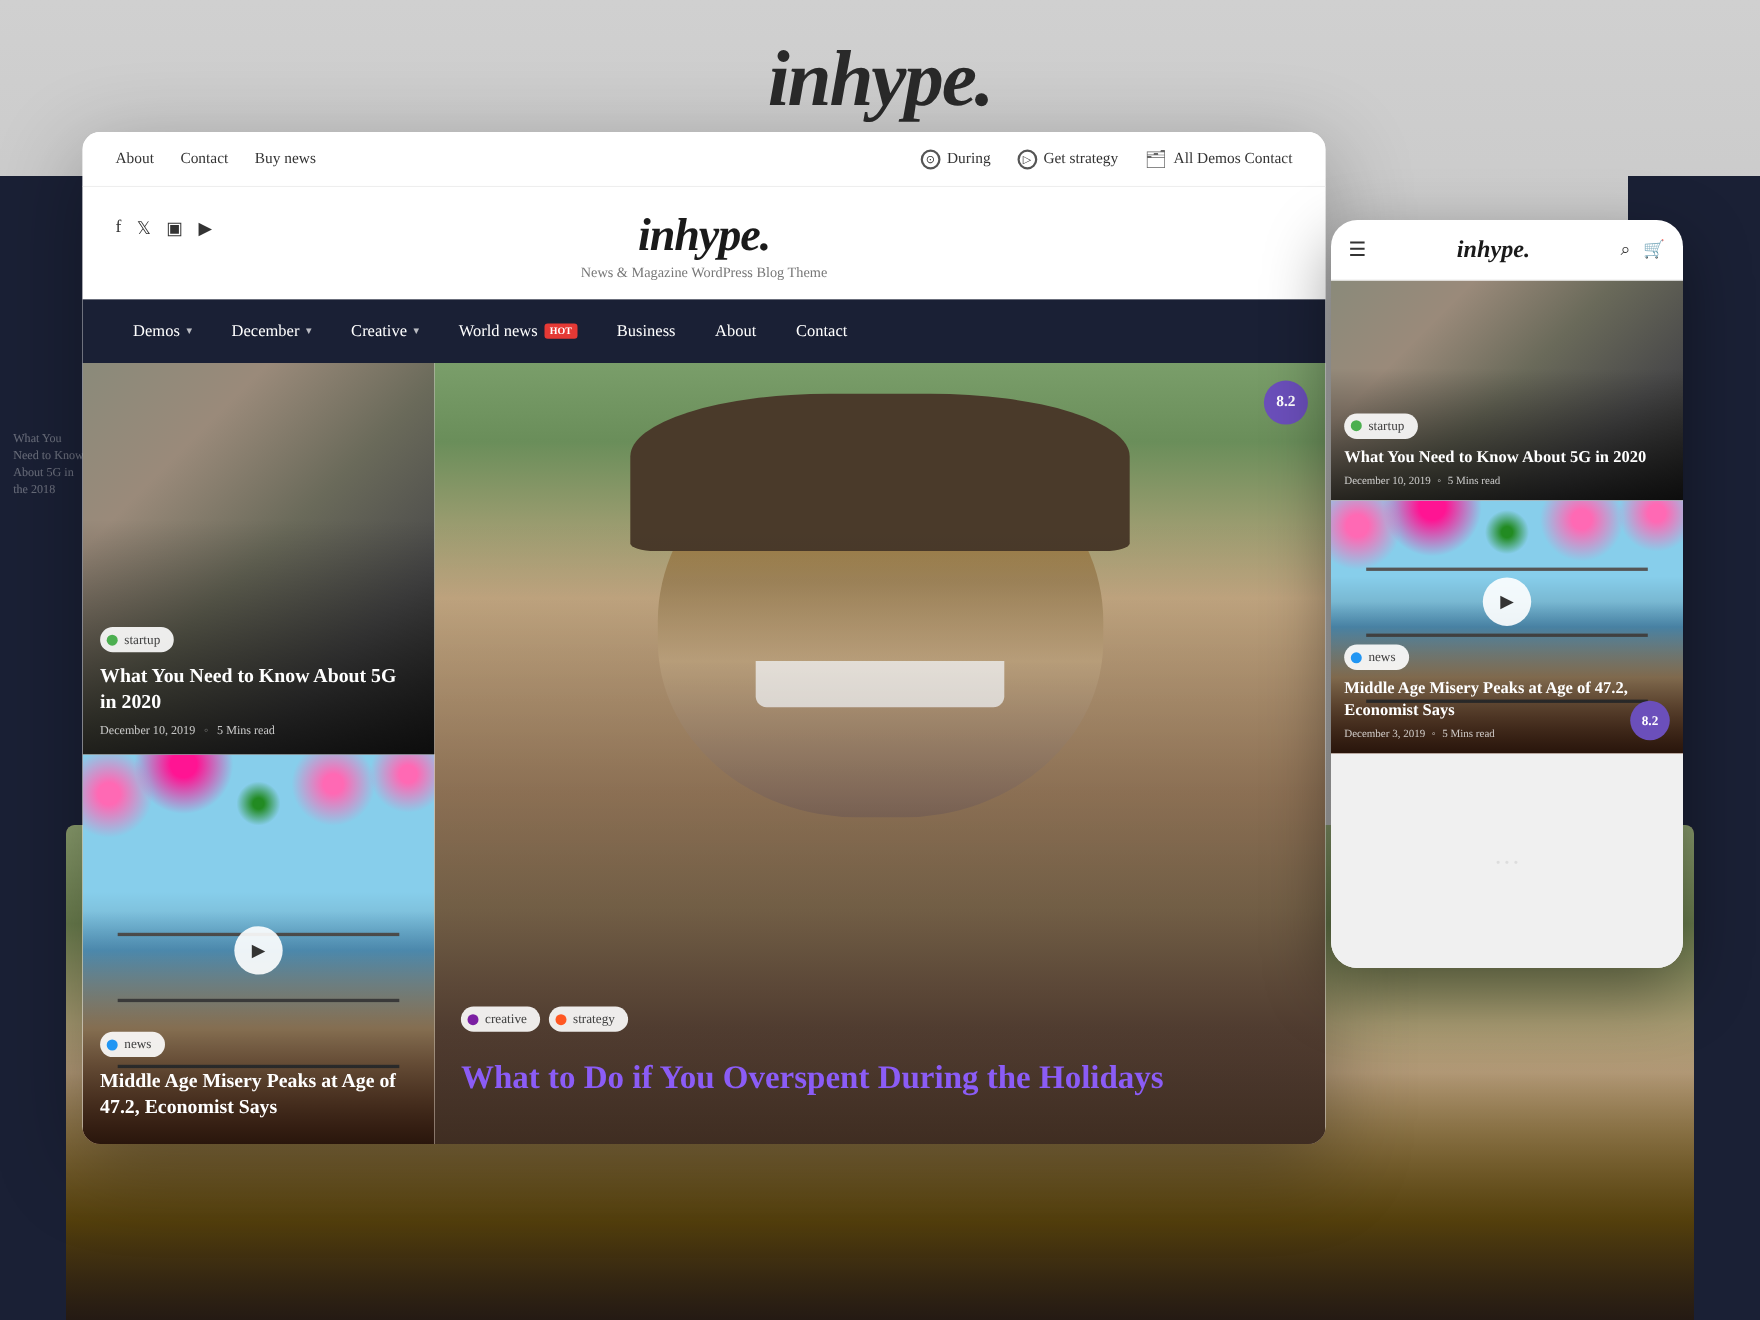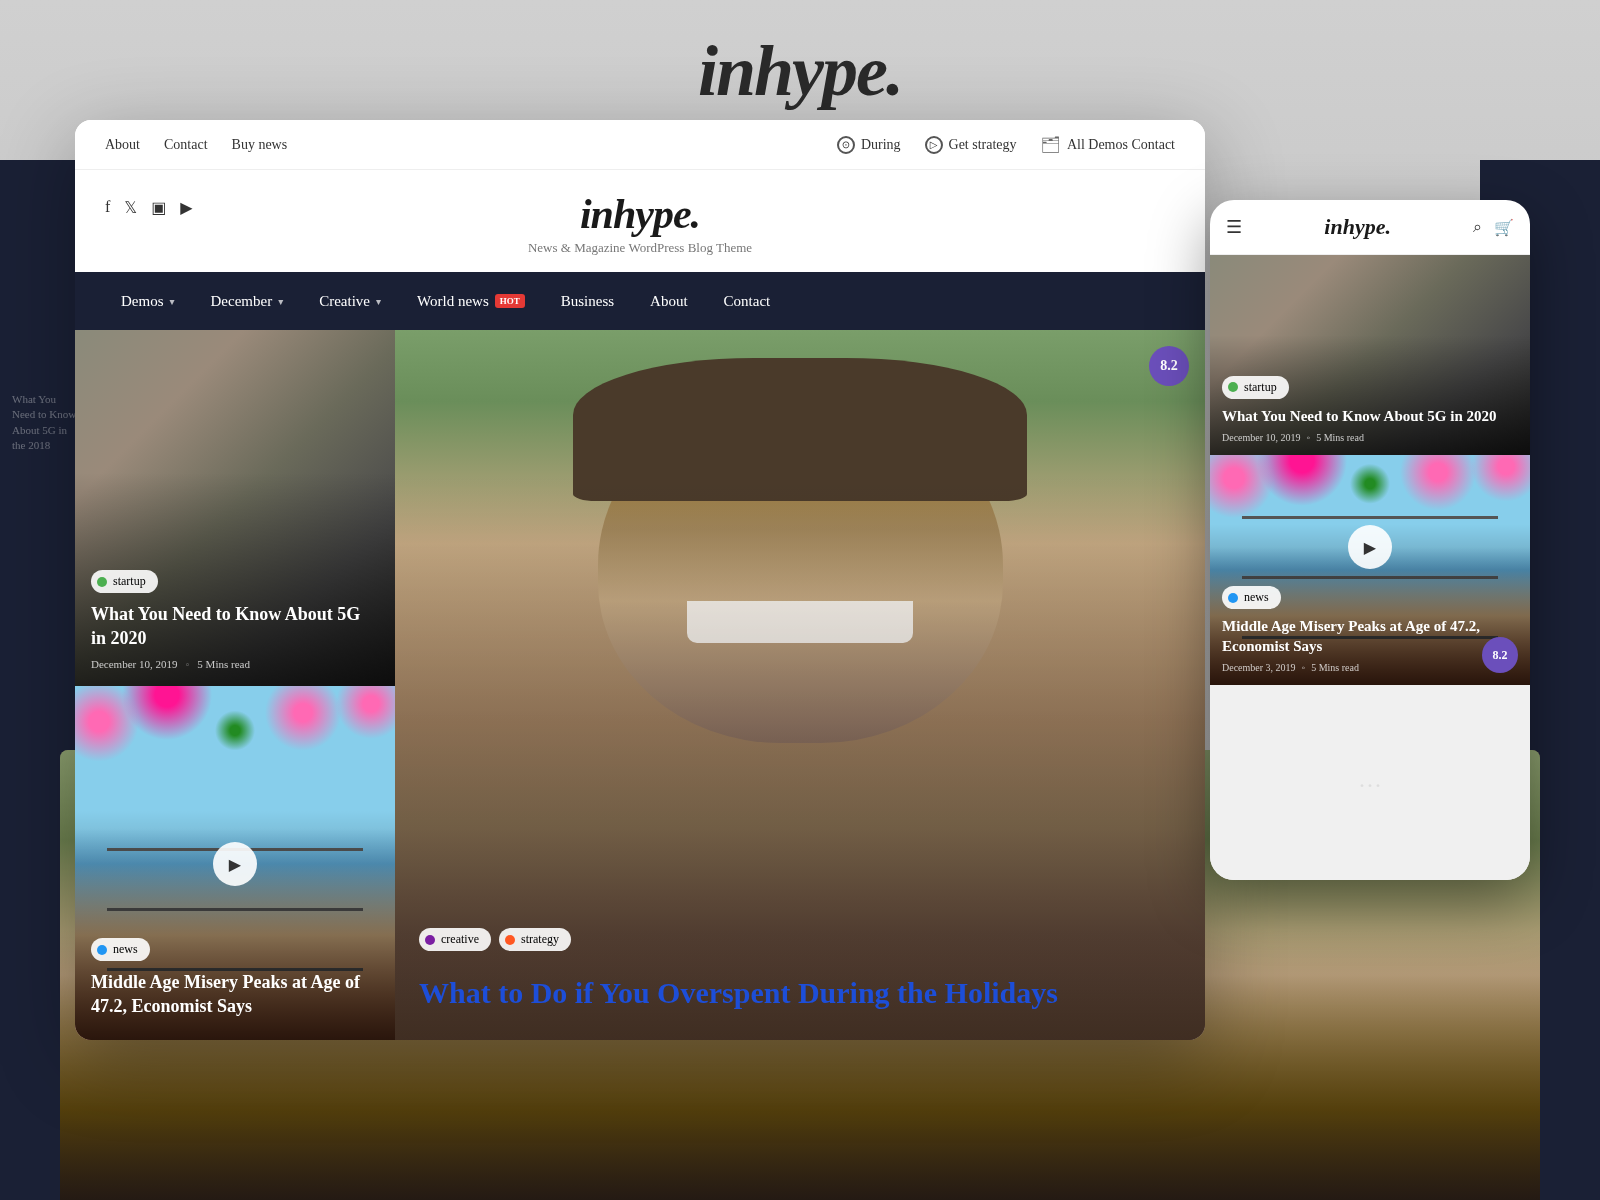"startup" .tag-pill { color: #000000 -> #404040 }
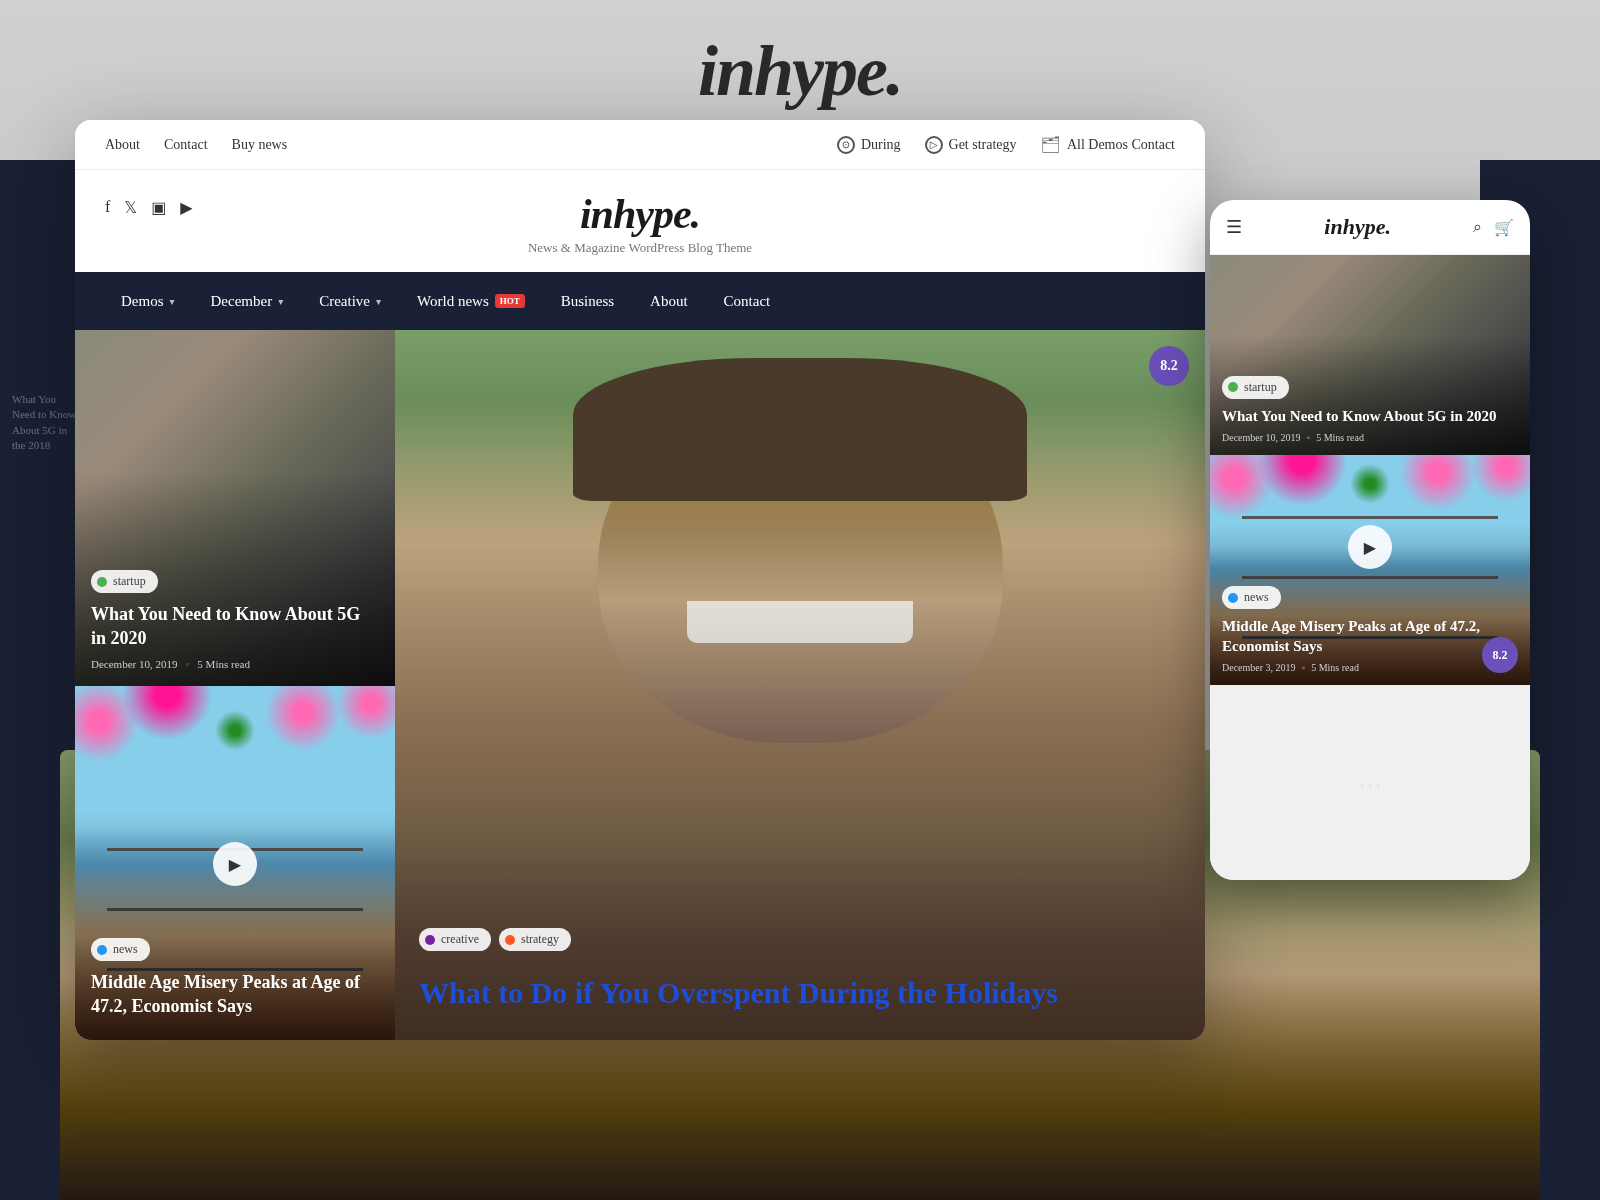"What to Do if You" .card-large-title { color: #1d4ed8 -> #8b5cf6; margin-bottom: 7px -> 20px }
